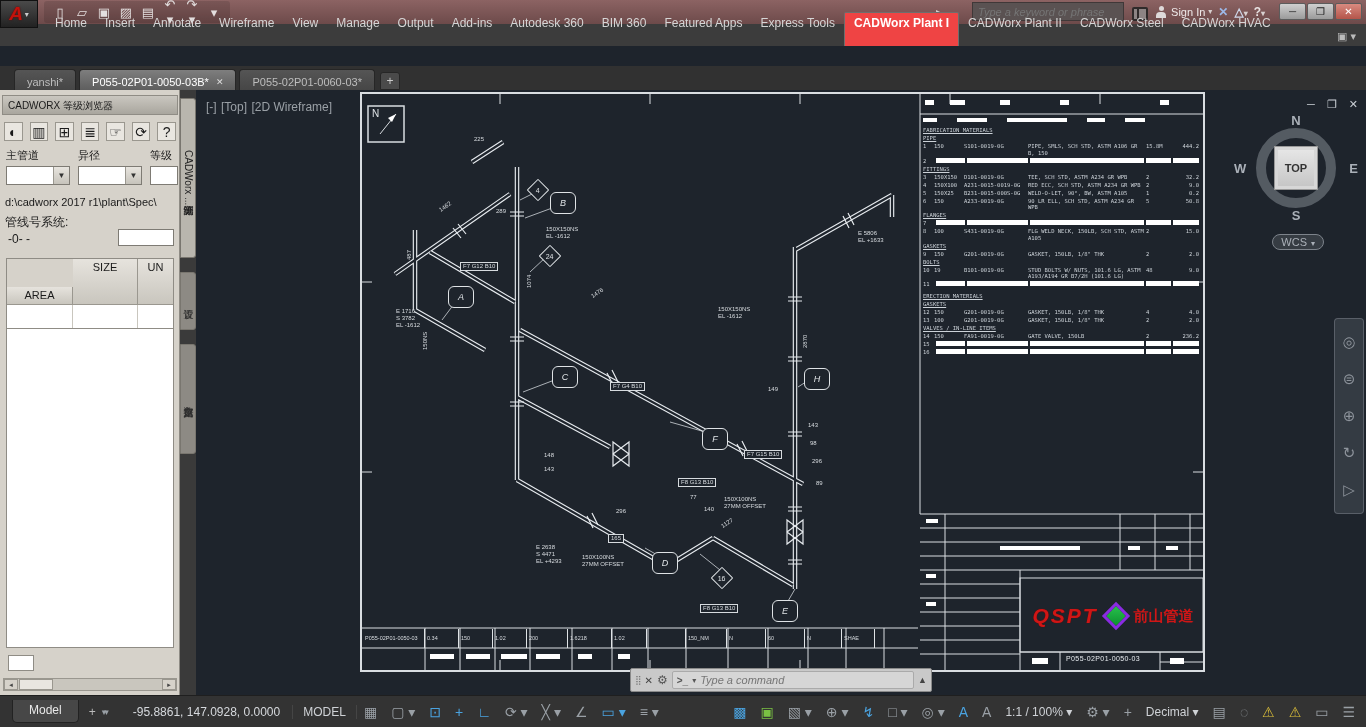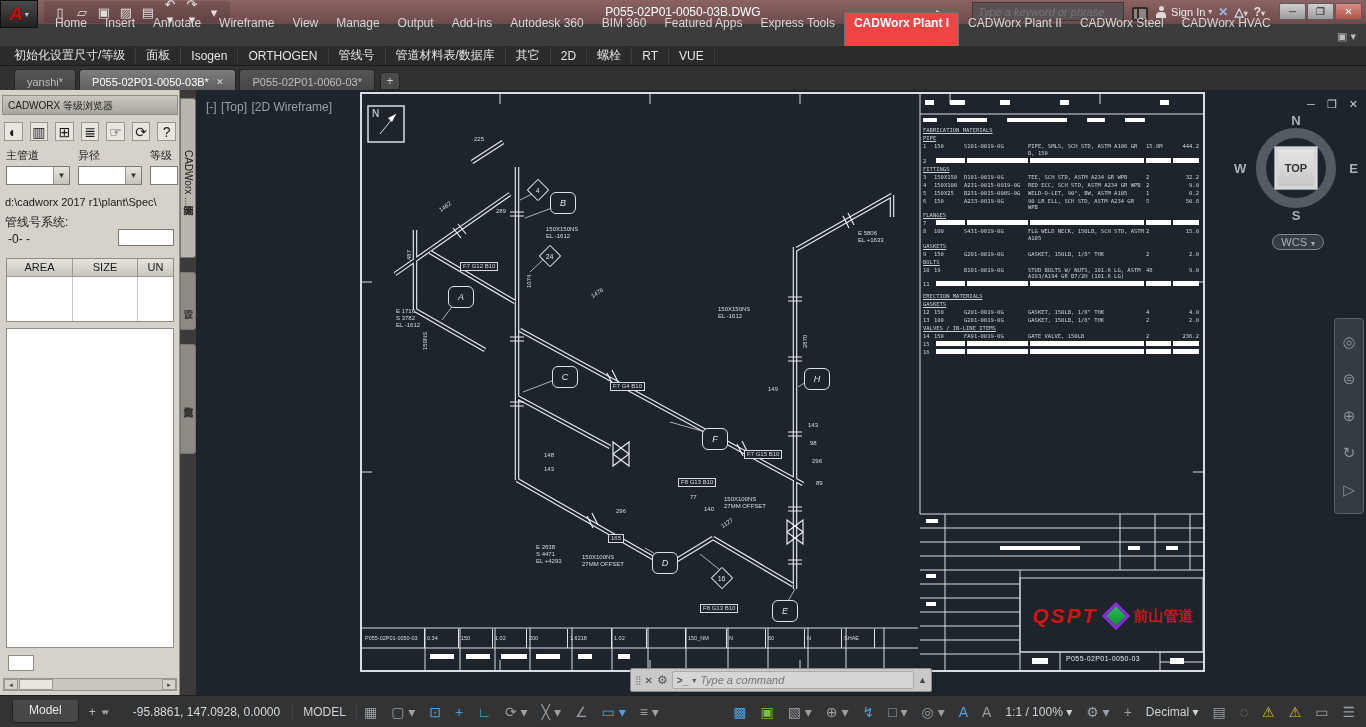"P055-02P01-0050-03B.DWG" div.doc-title { html: <div>P055-02P01-0050-03B.DWG</div> -> none }
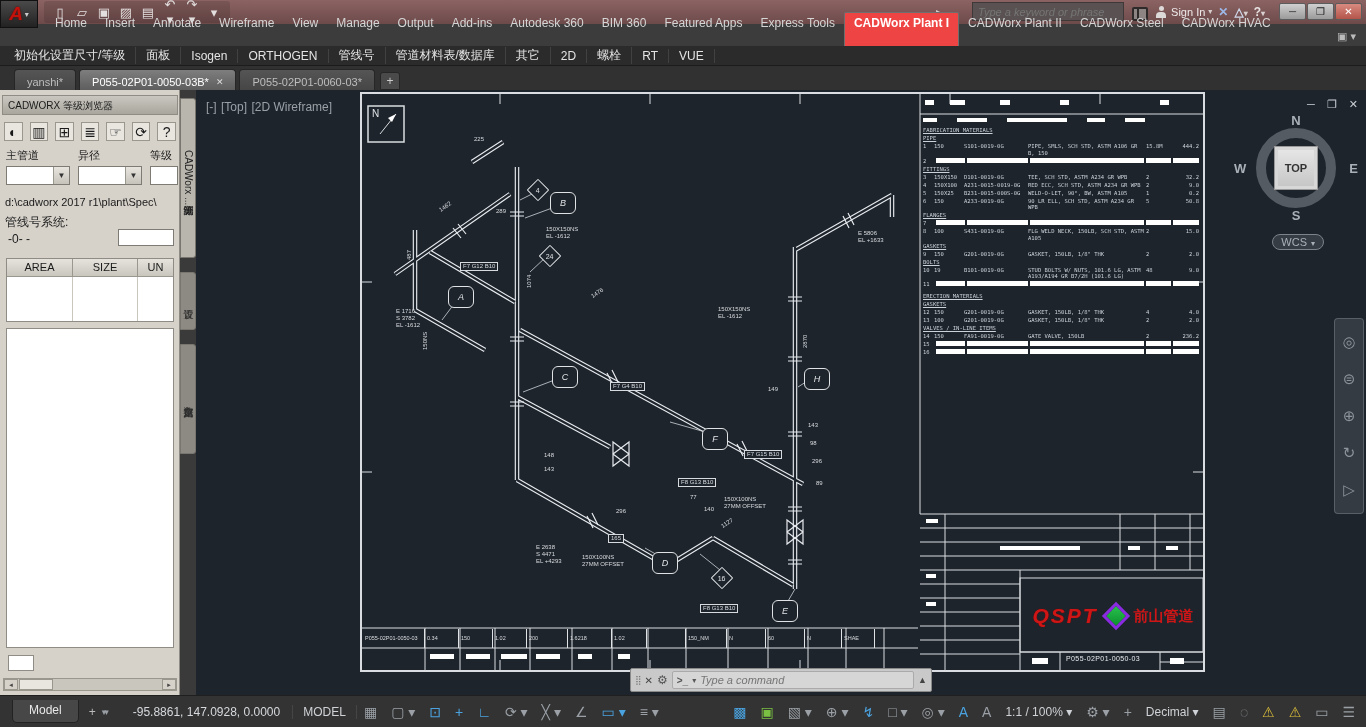"初始化设置尺寸/等级" div.ribbonpanels { html: <div> <span>初始化设置尺寸/等级</span> <span>面板</span> <span>Isogen</span> <span>ORTHOGEN</span> <span>管线号</span> <span>管道材料表/数据库</span> <span>其它</span> <span>2D</span> <span>螺栓</span> <span>RT</span> <span>VUE</span> </div> -> none }
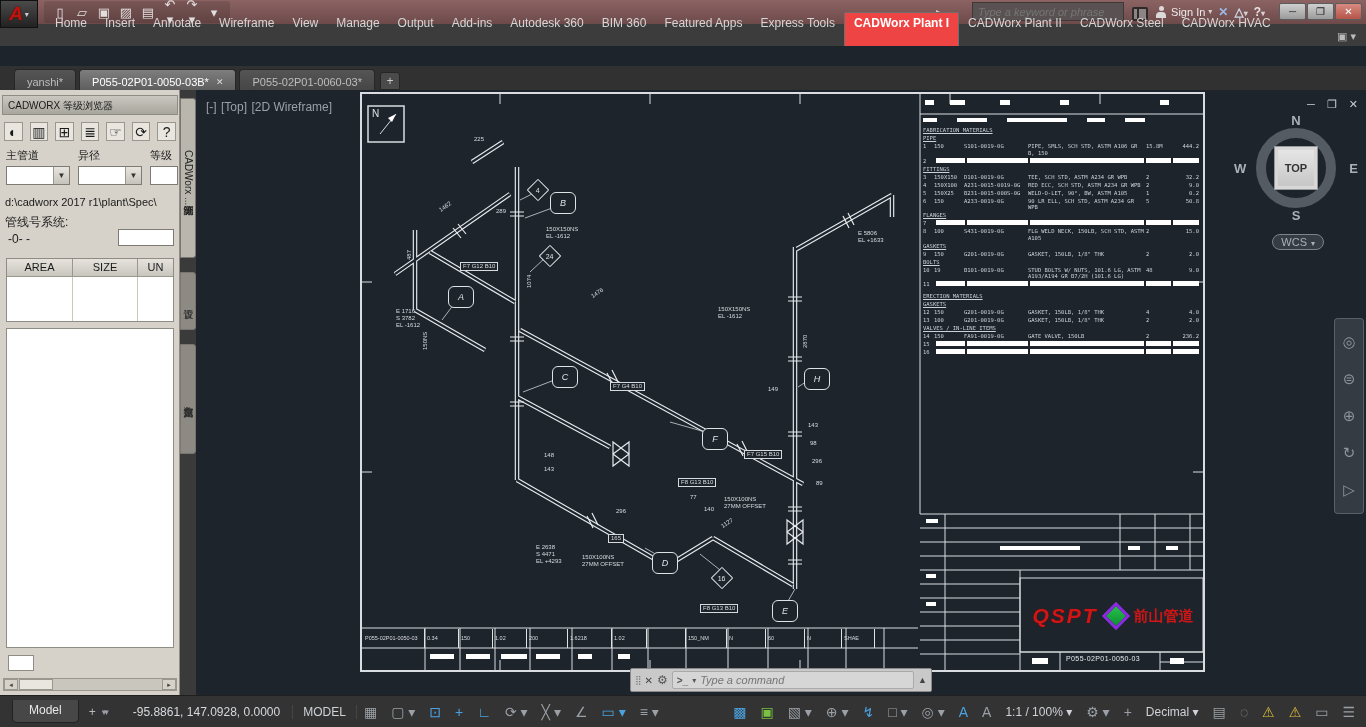"AREA" .pal-th div:nth-child(1) { margin-top: none -> 28px }
